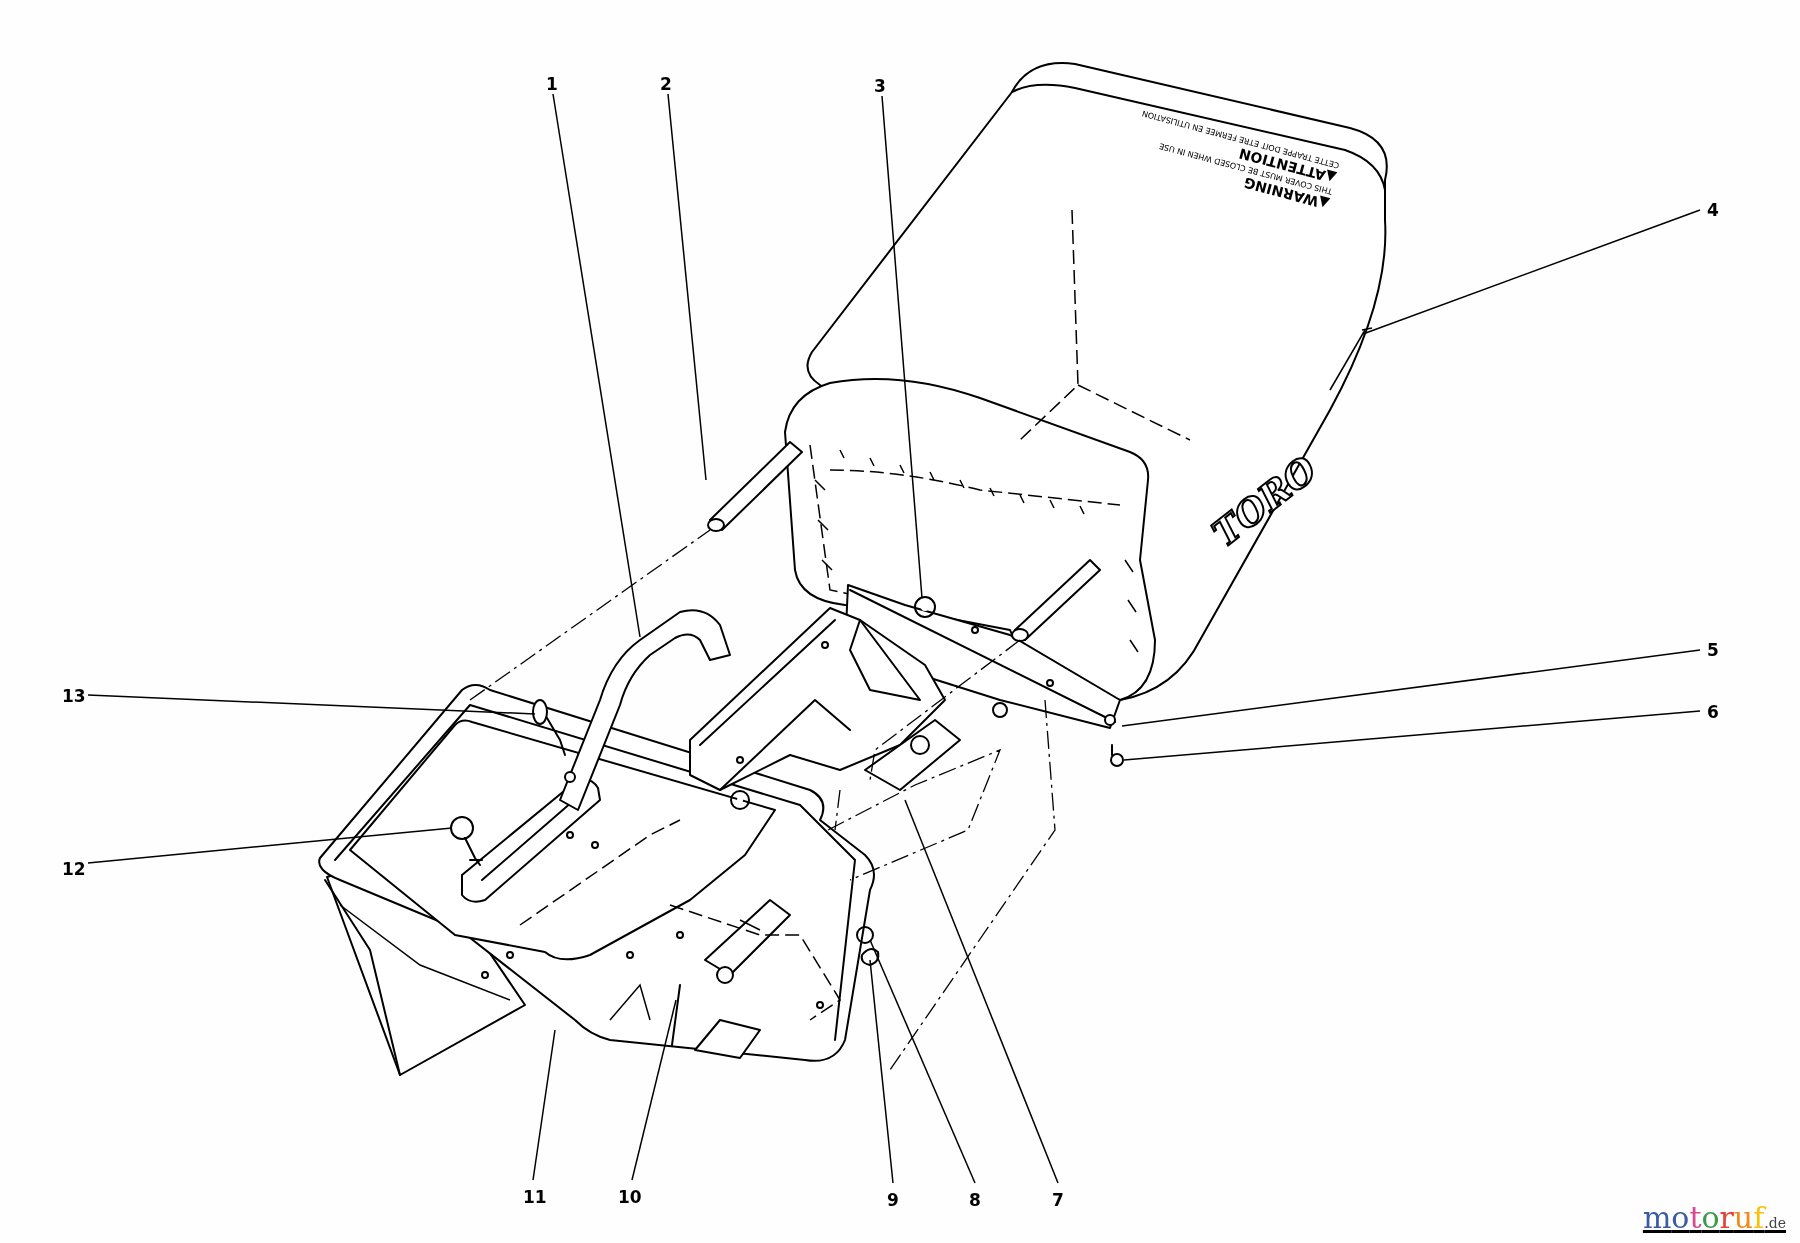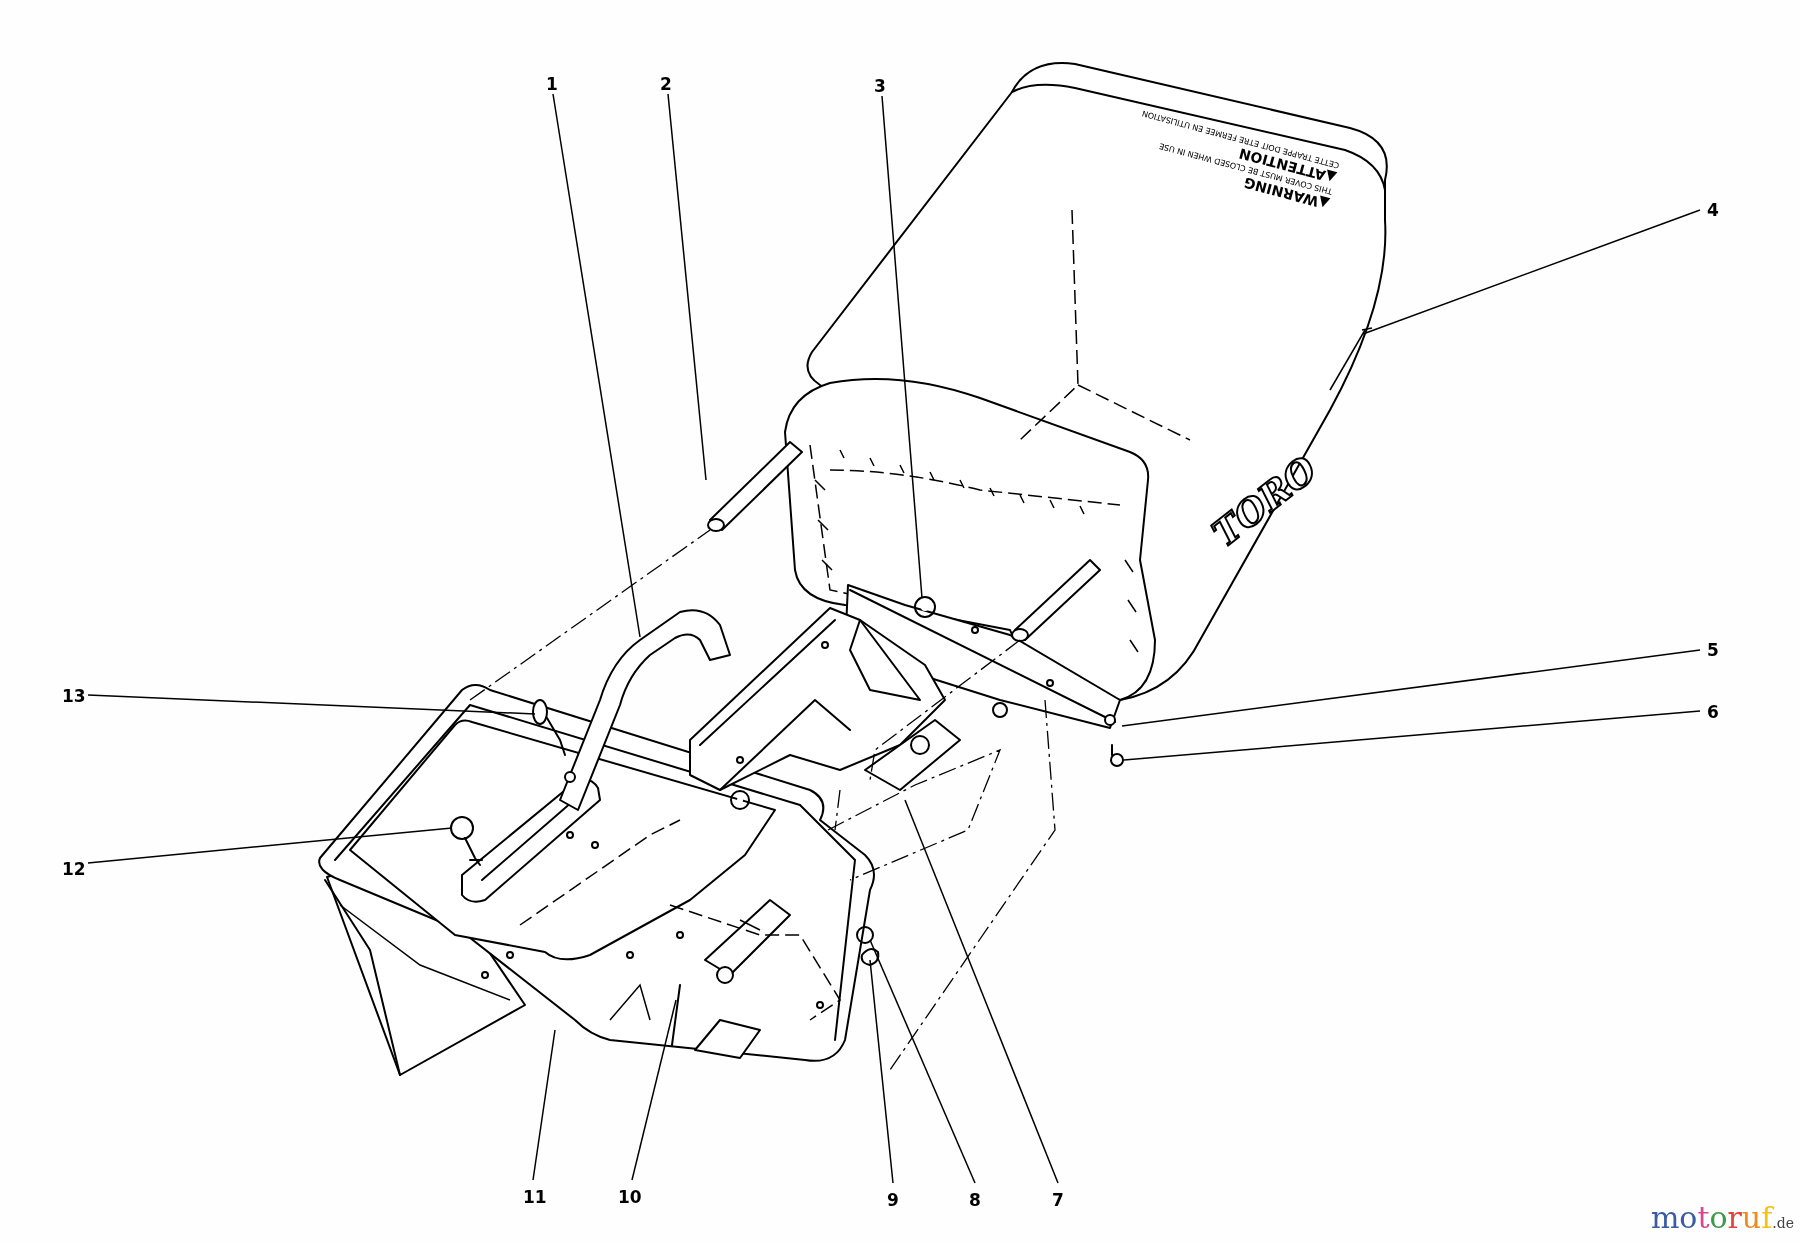"motoruf.de" #watermark { right: 6px -> 14px; text-decoration: none -> underline }
